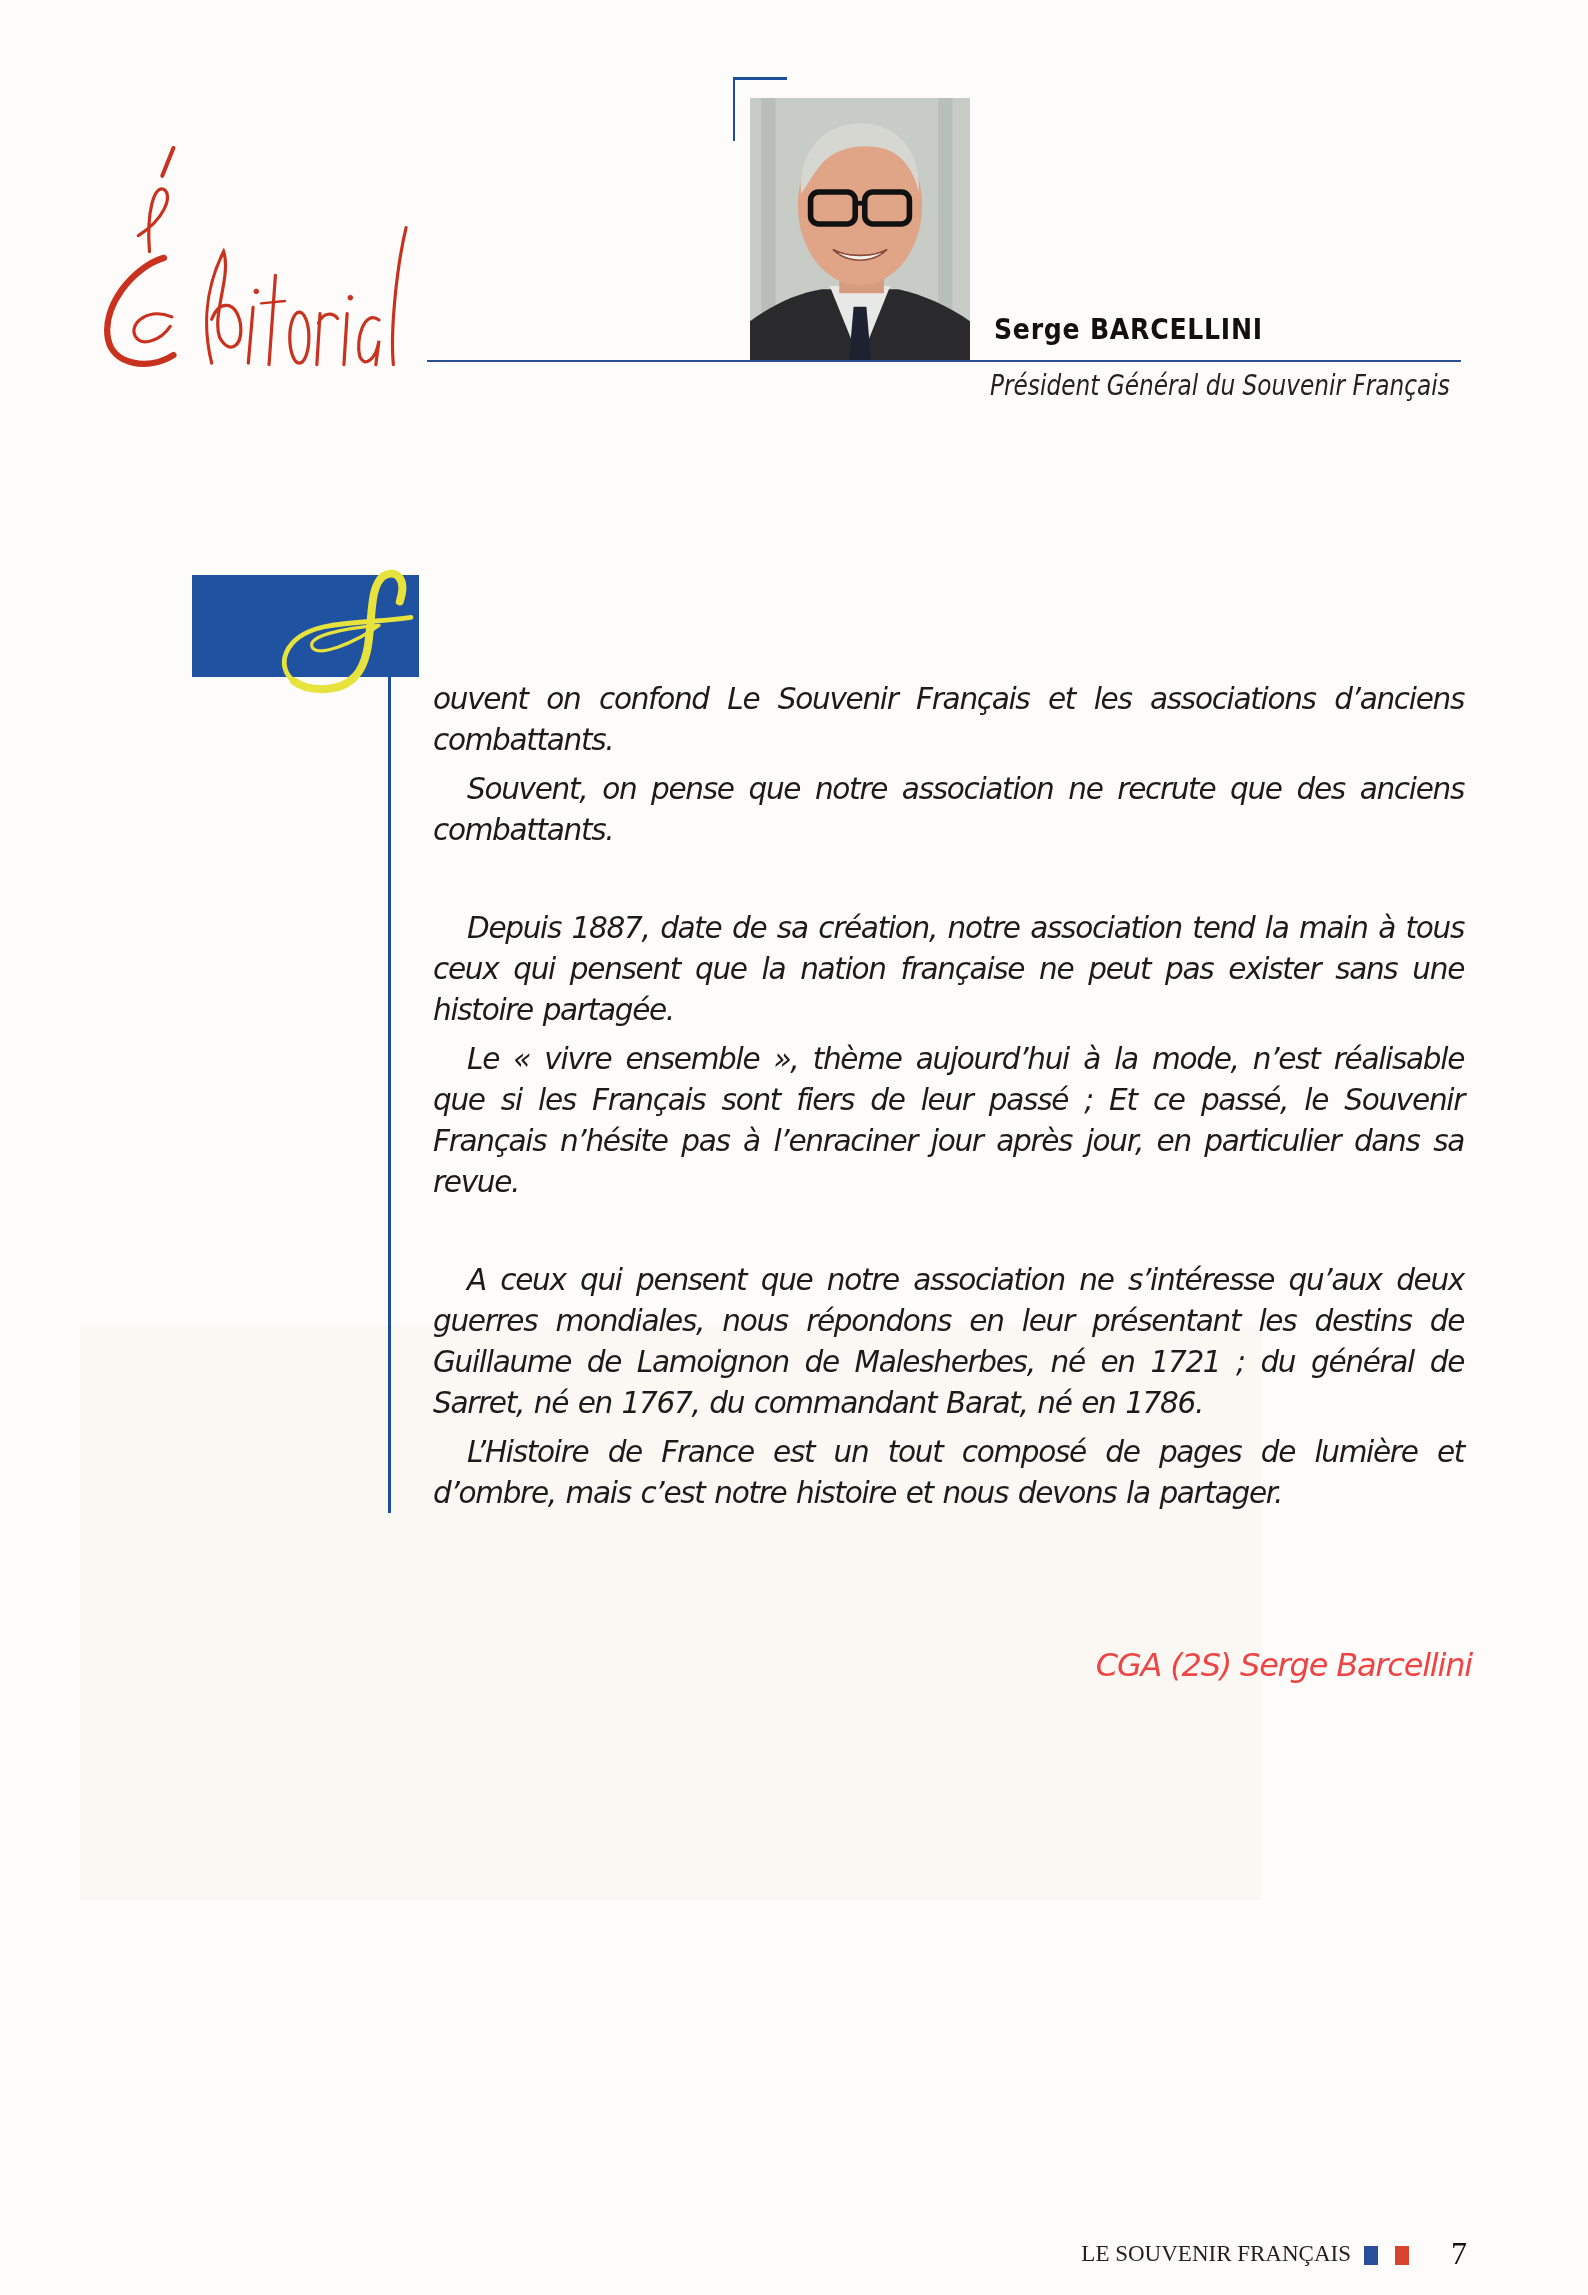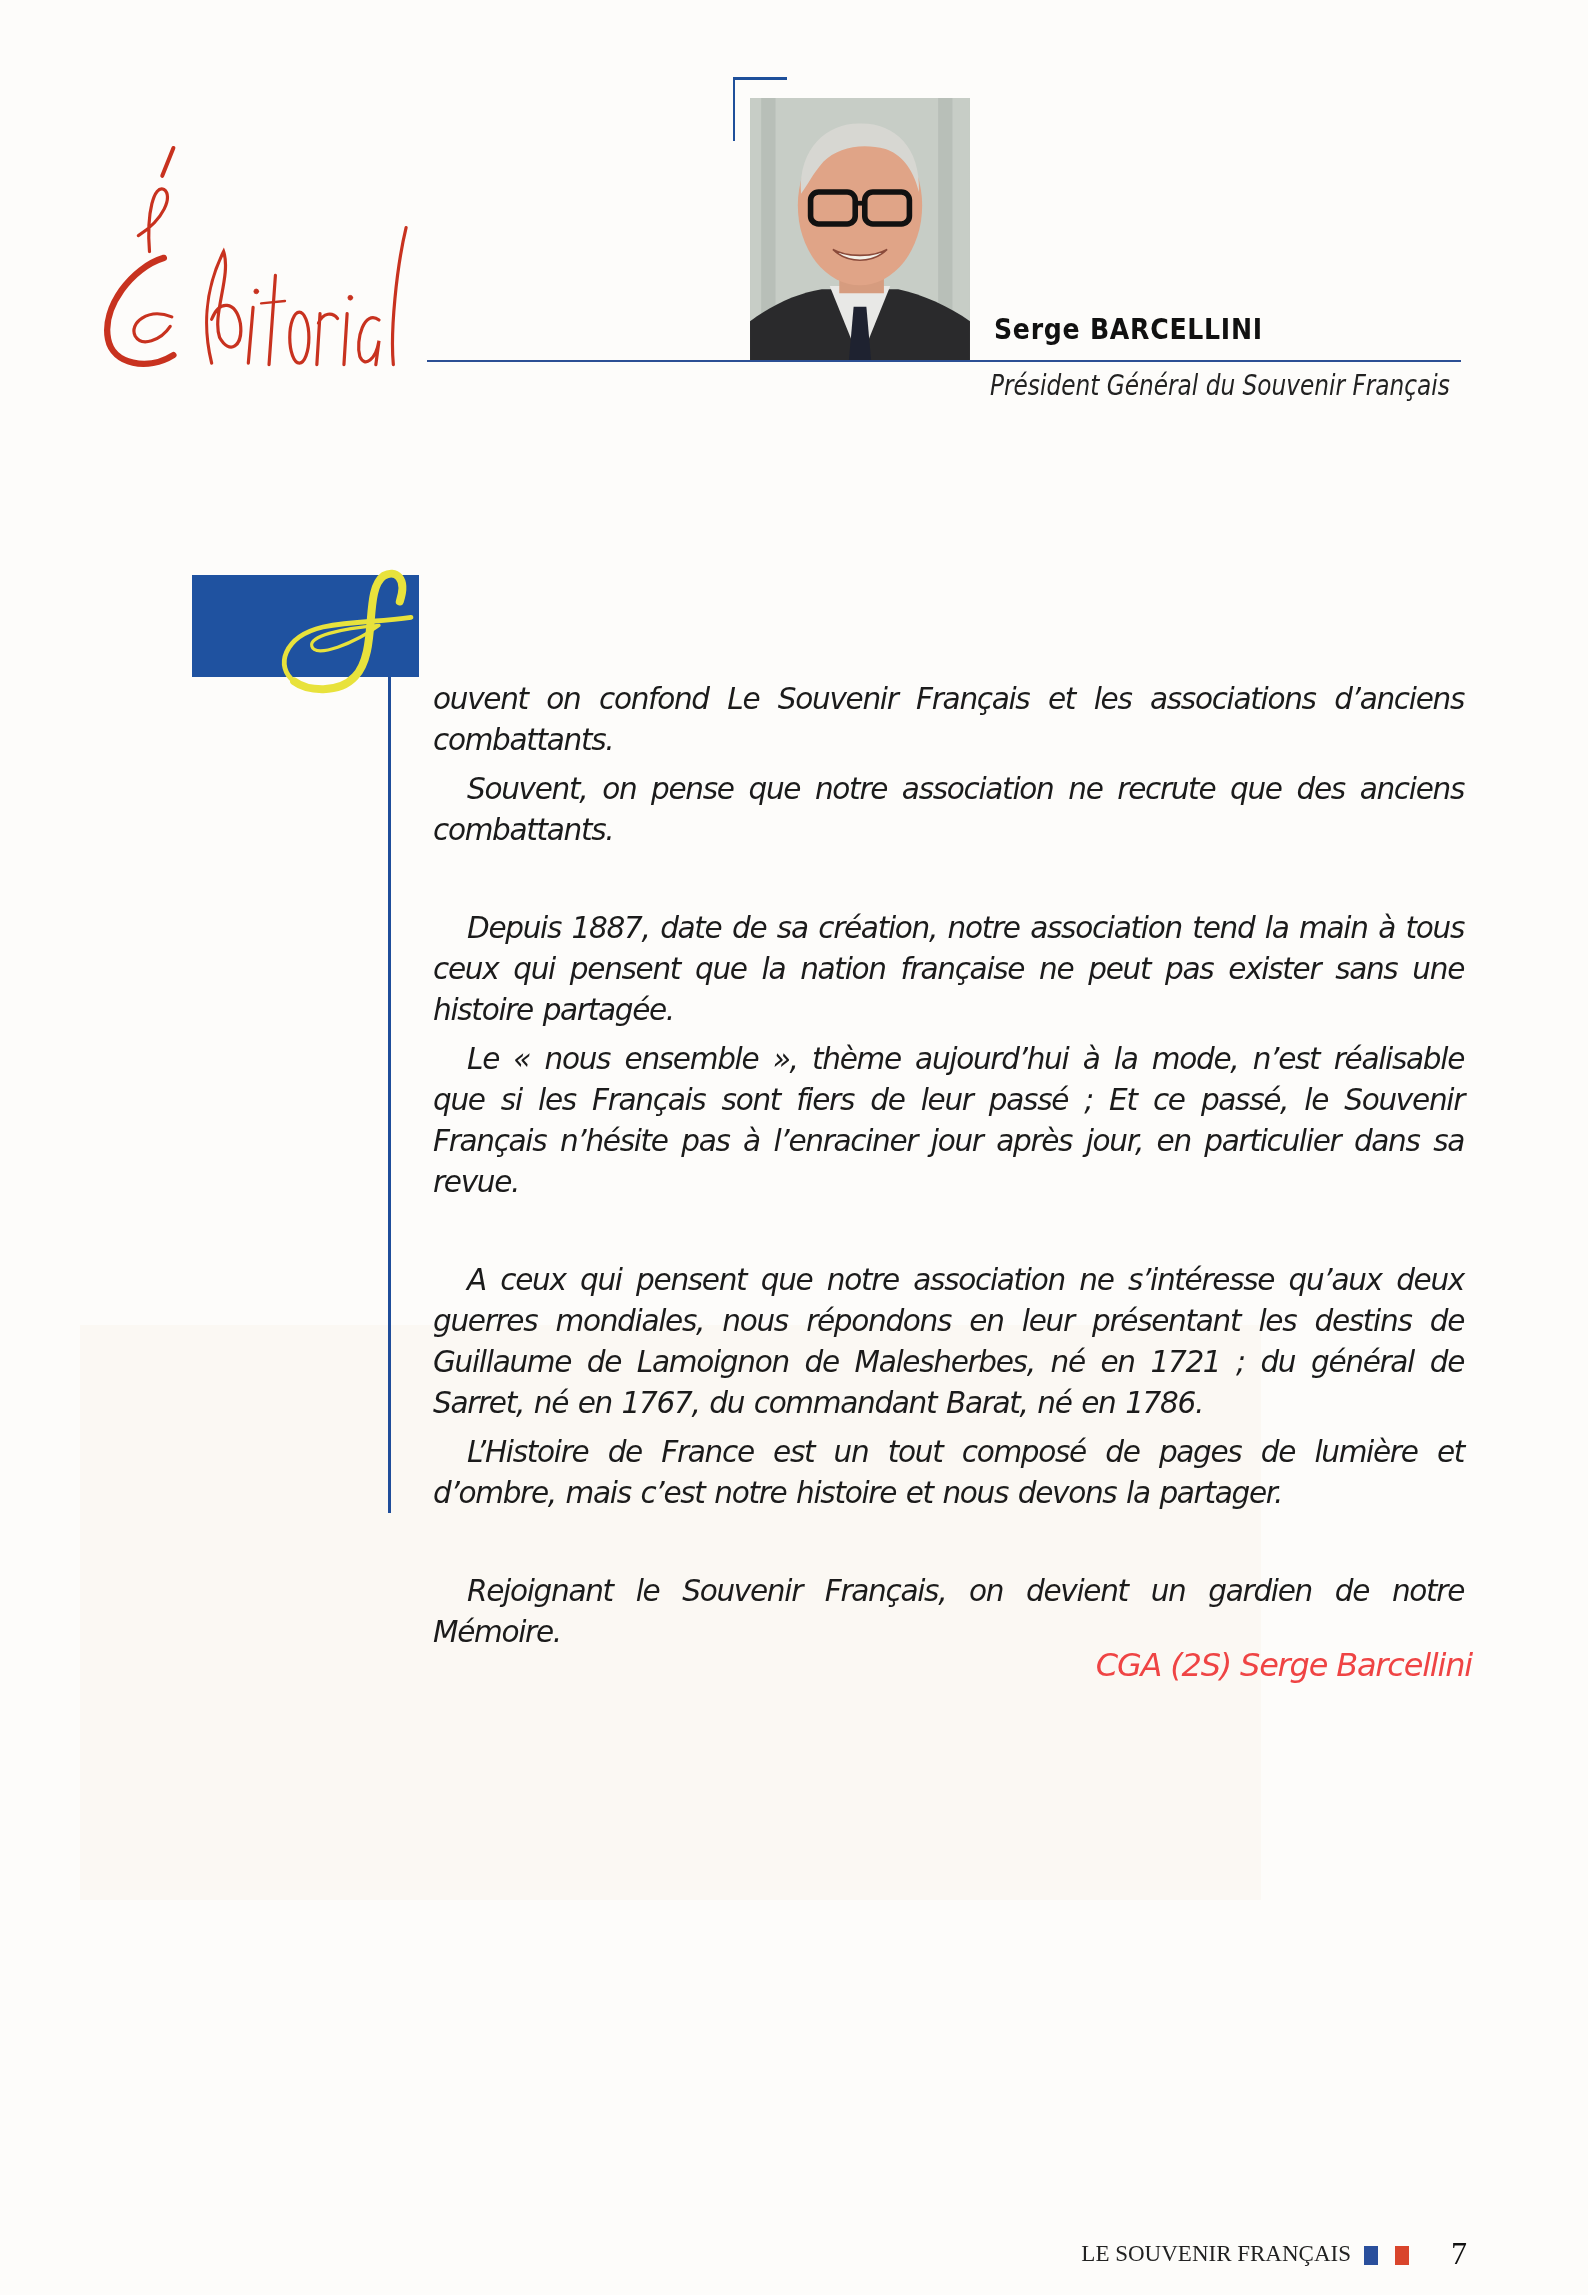"Le « nous ensemble »," p.para { text: nous -> vivre }
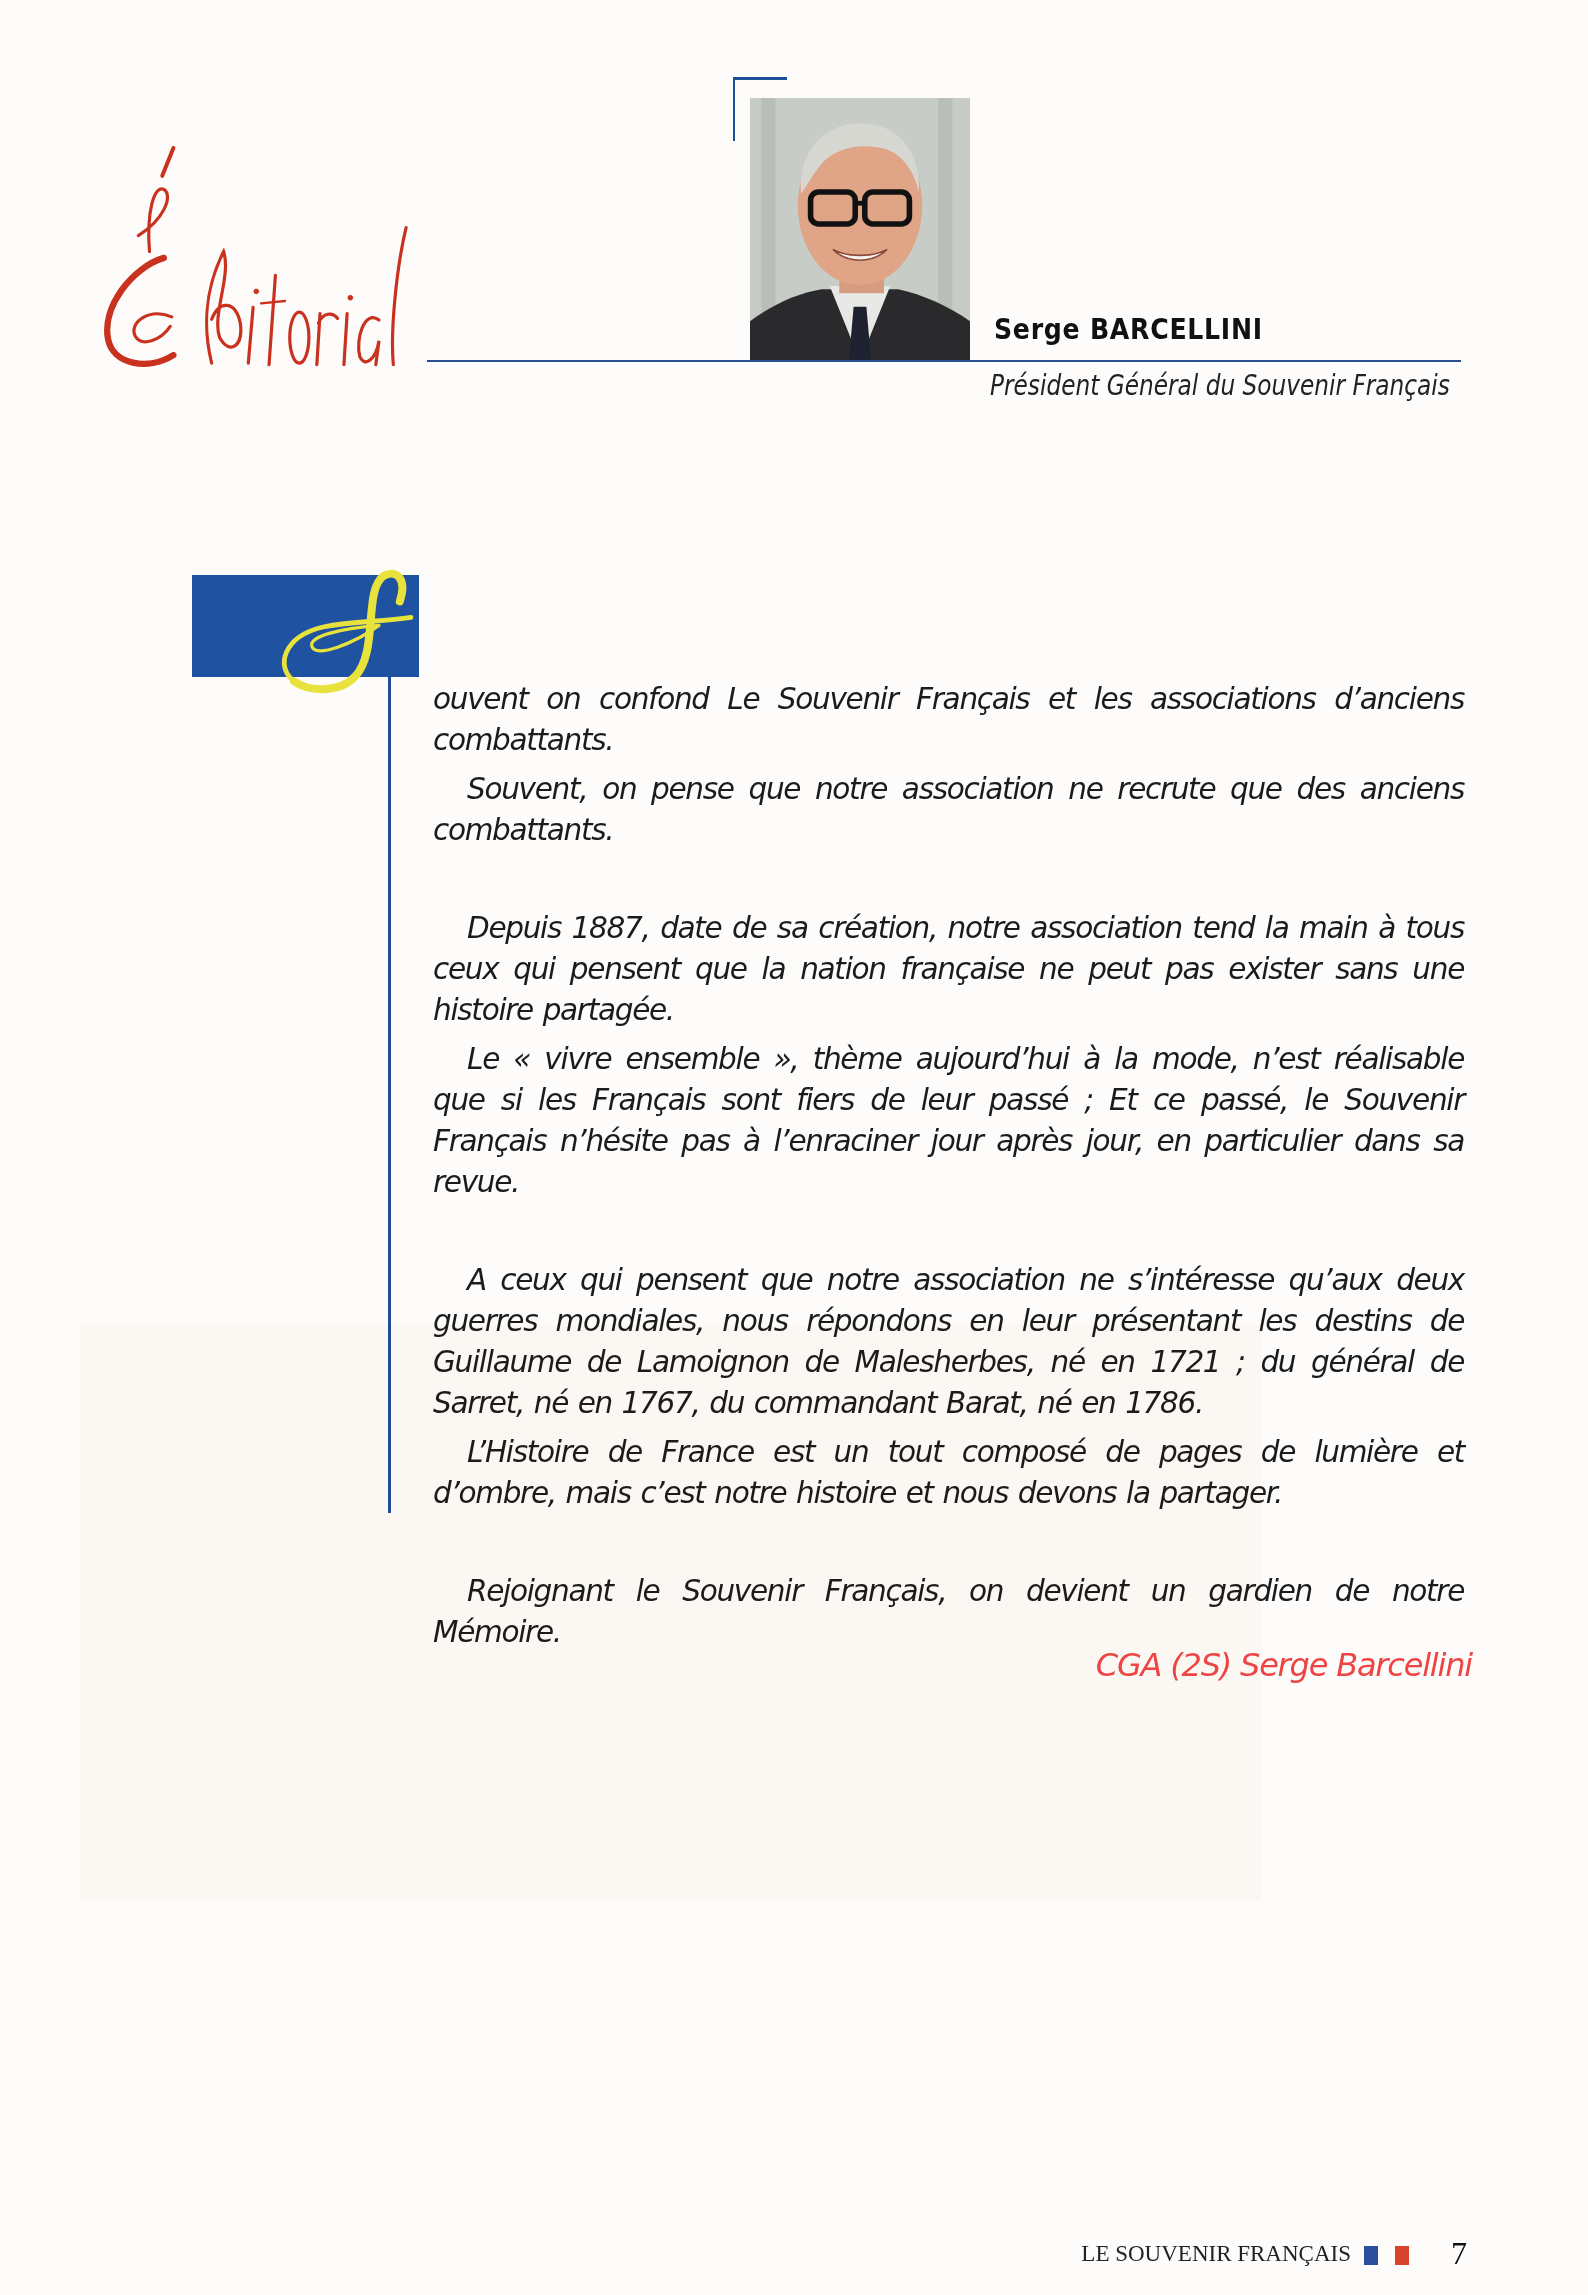"Rejoignant le Souvenir Français, on" p.para { html: <p>Rejoignant le Souvenir Français, on devient un gardien de notre Mémoire.</p> -> none }
